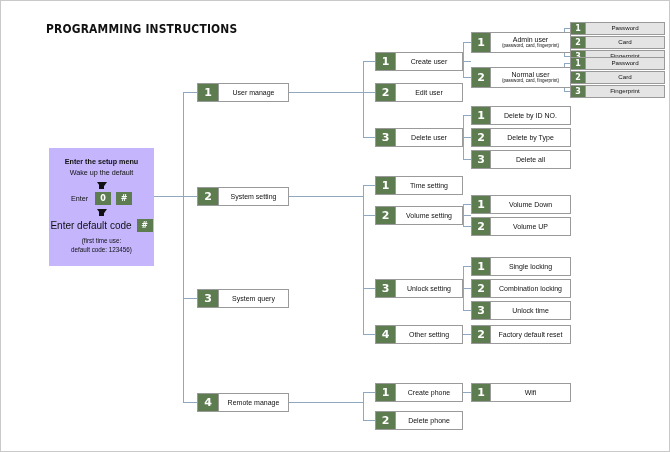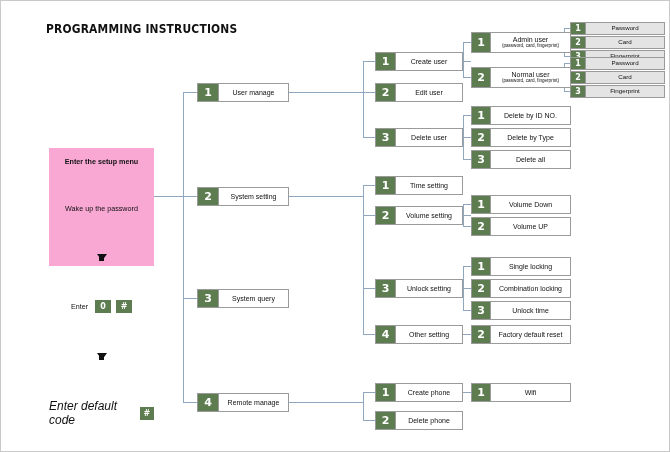"Enter the setup menu" #setup { background: #f9a8d4 -> #c4b5fd; gap: 36px -> none }
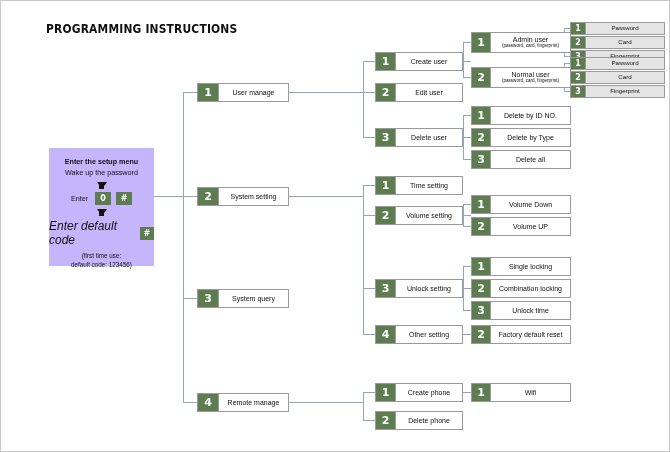"Wake up the password" div.ln2 { text: password -> default }
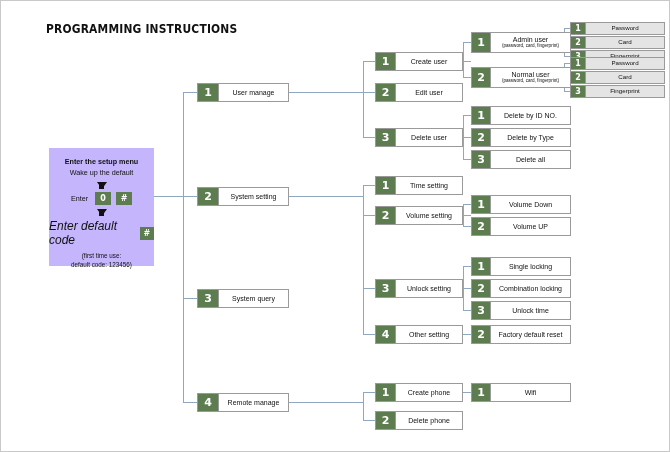"Enter default code" #setup .ln3 { font-size: 12px -> 10px; font-style: italic -> none }
